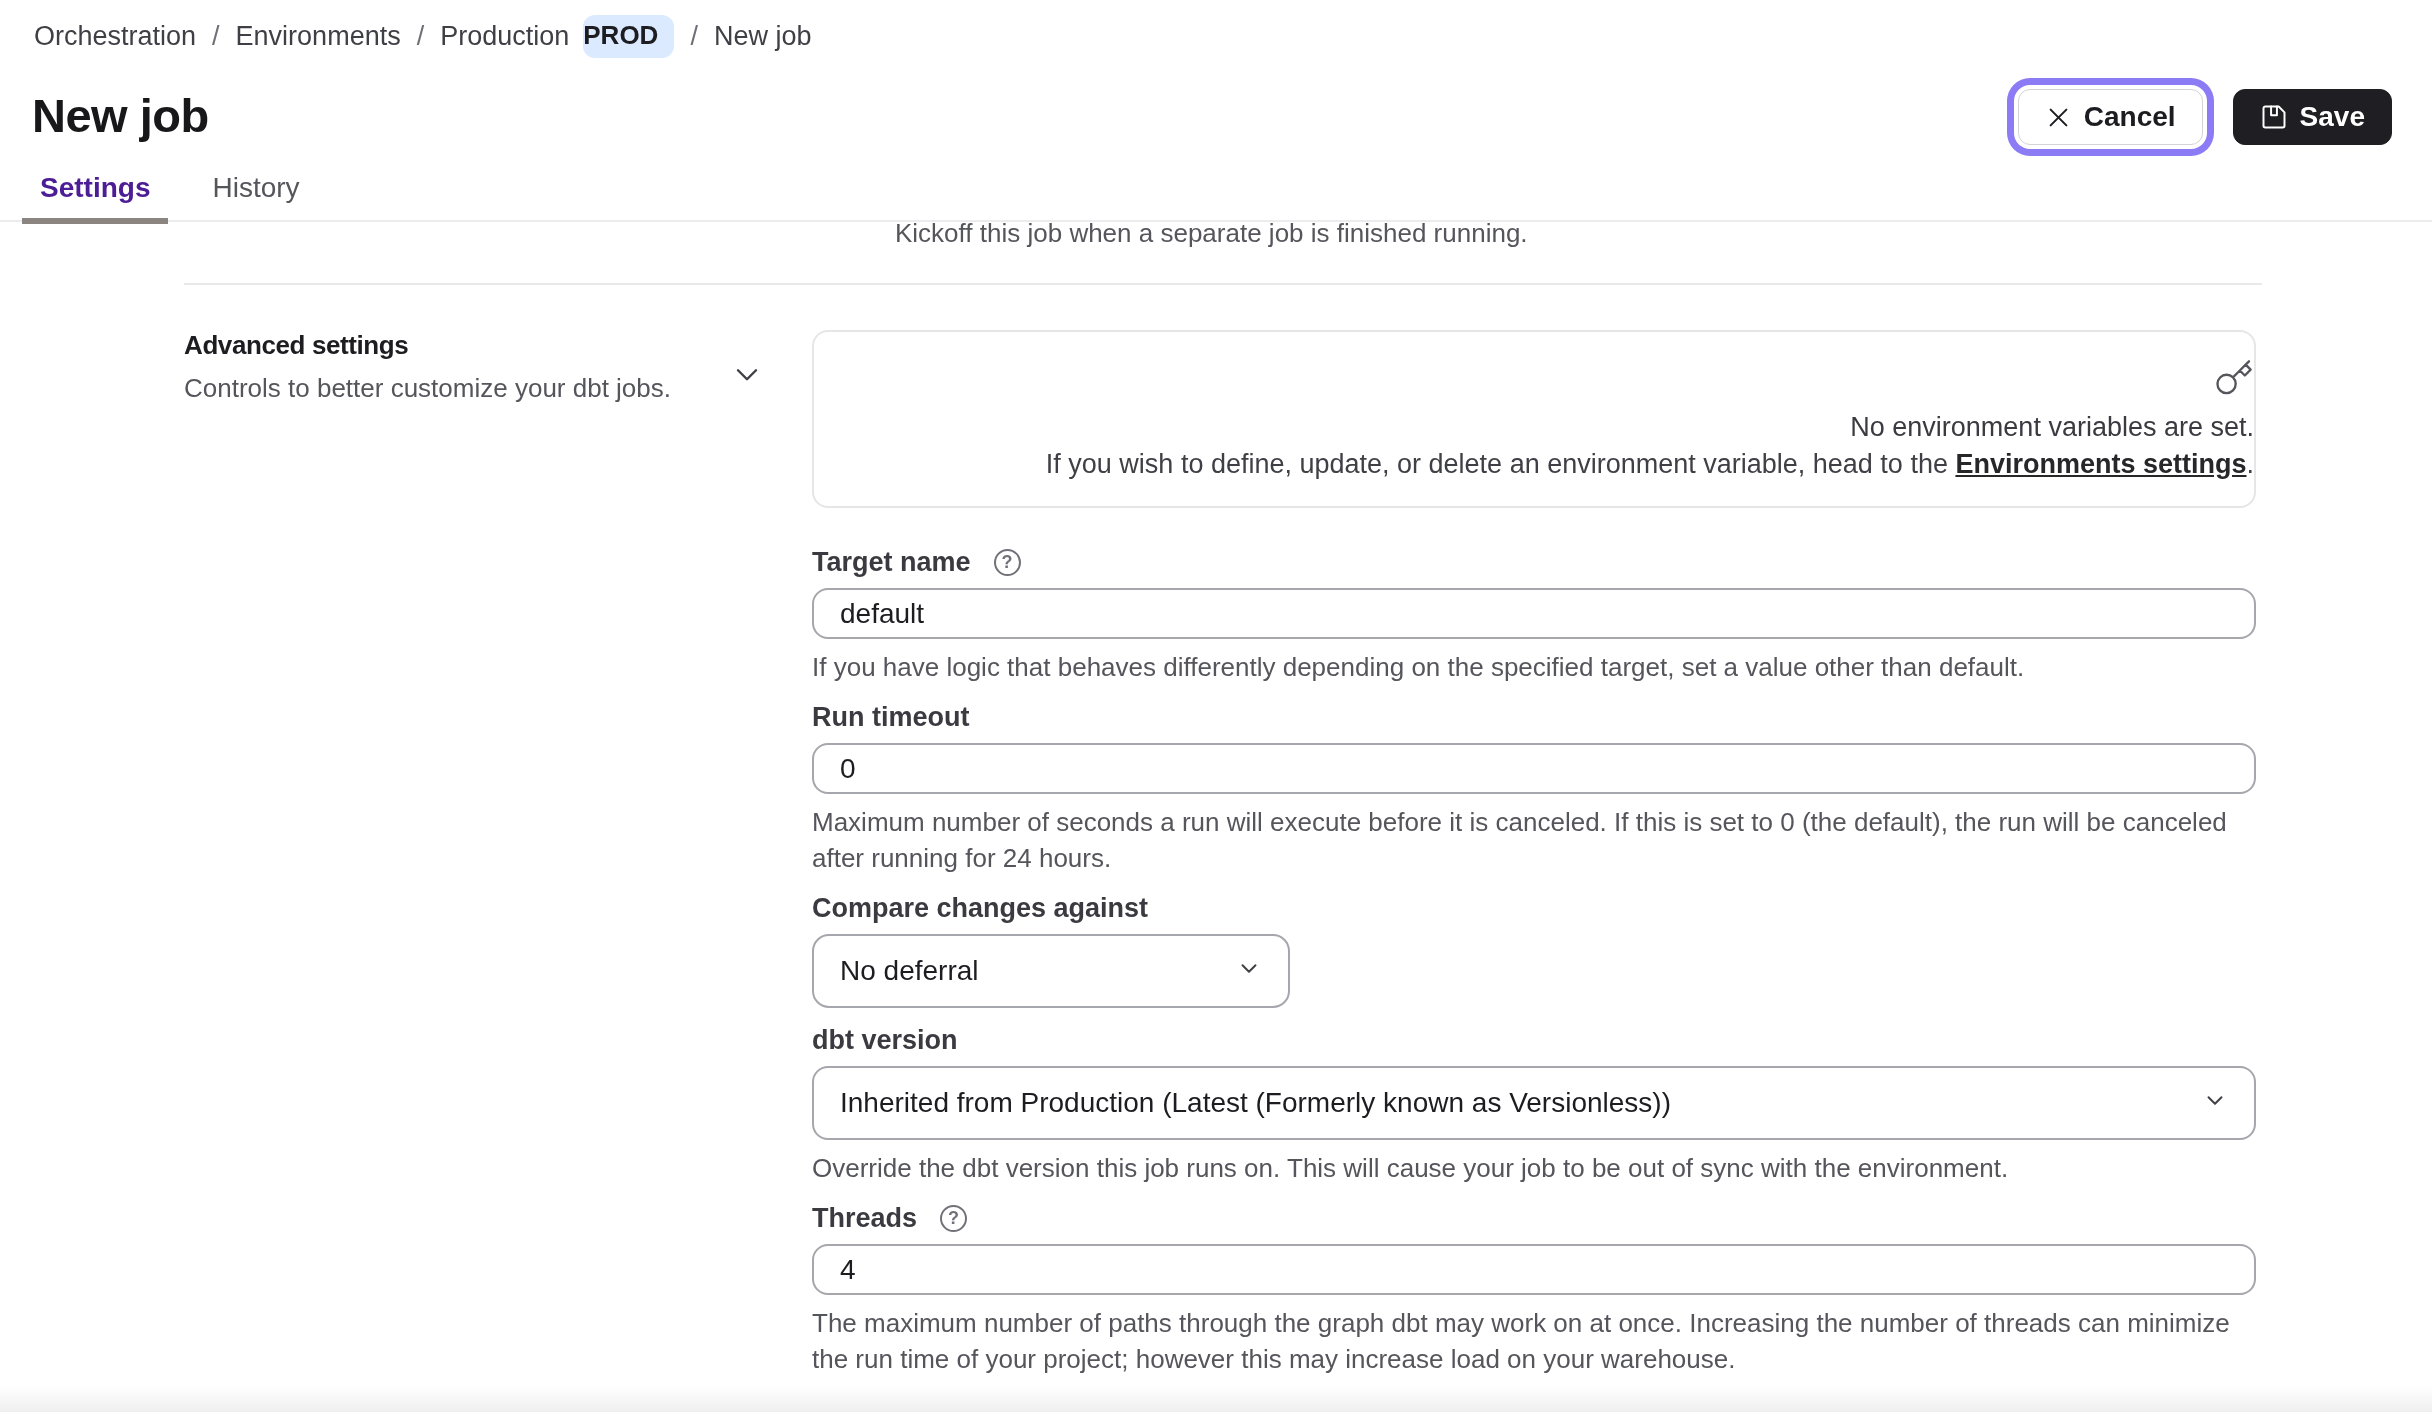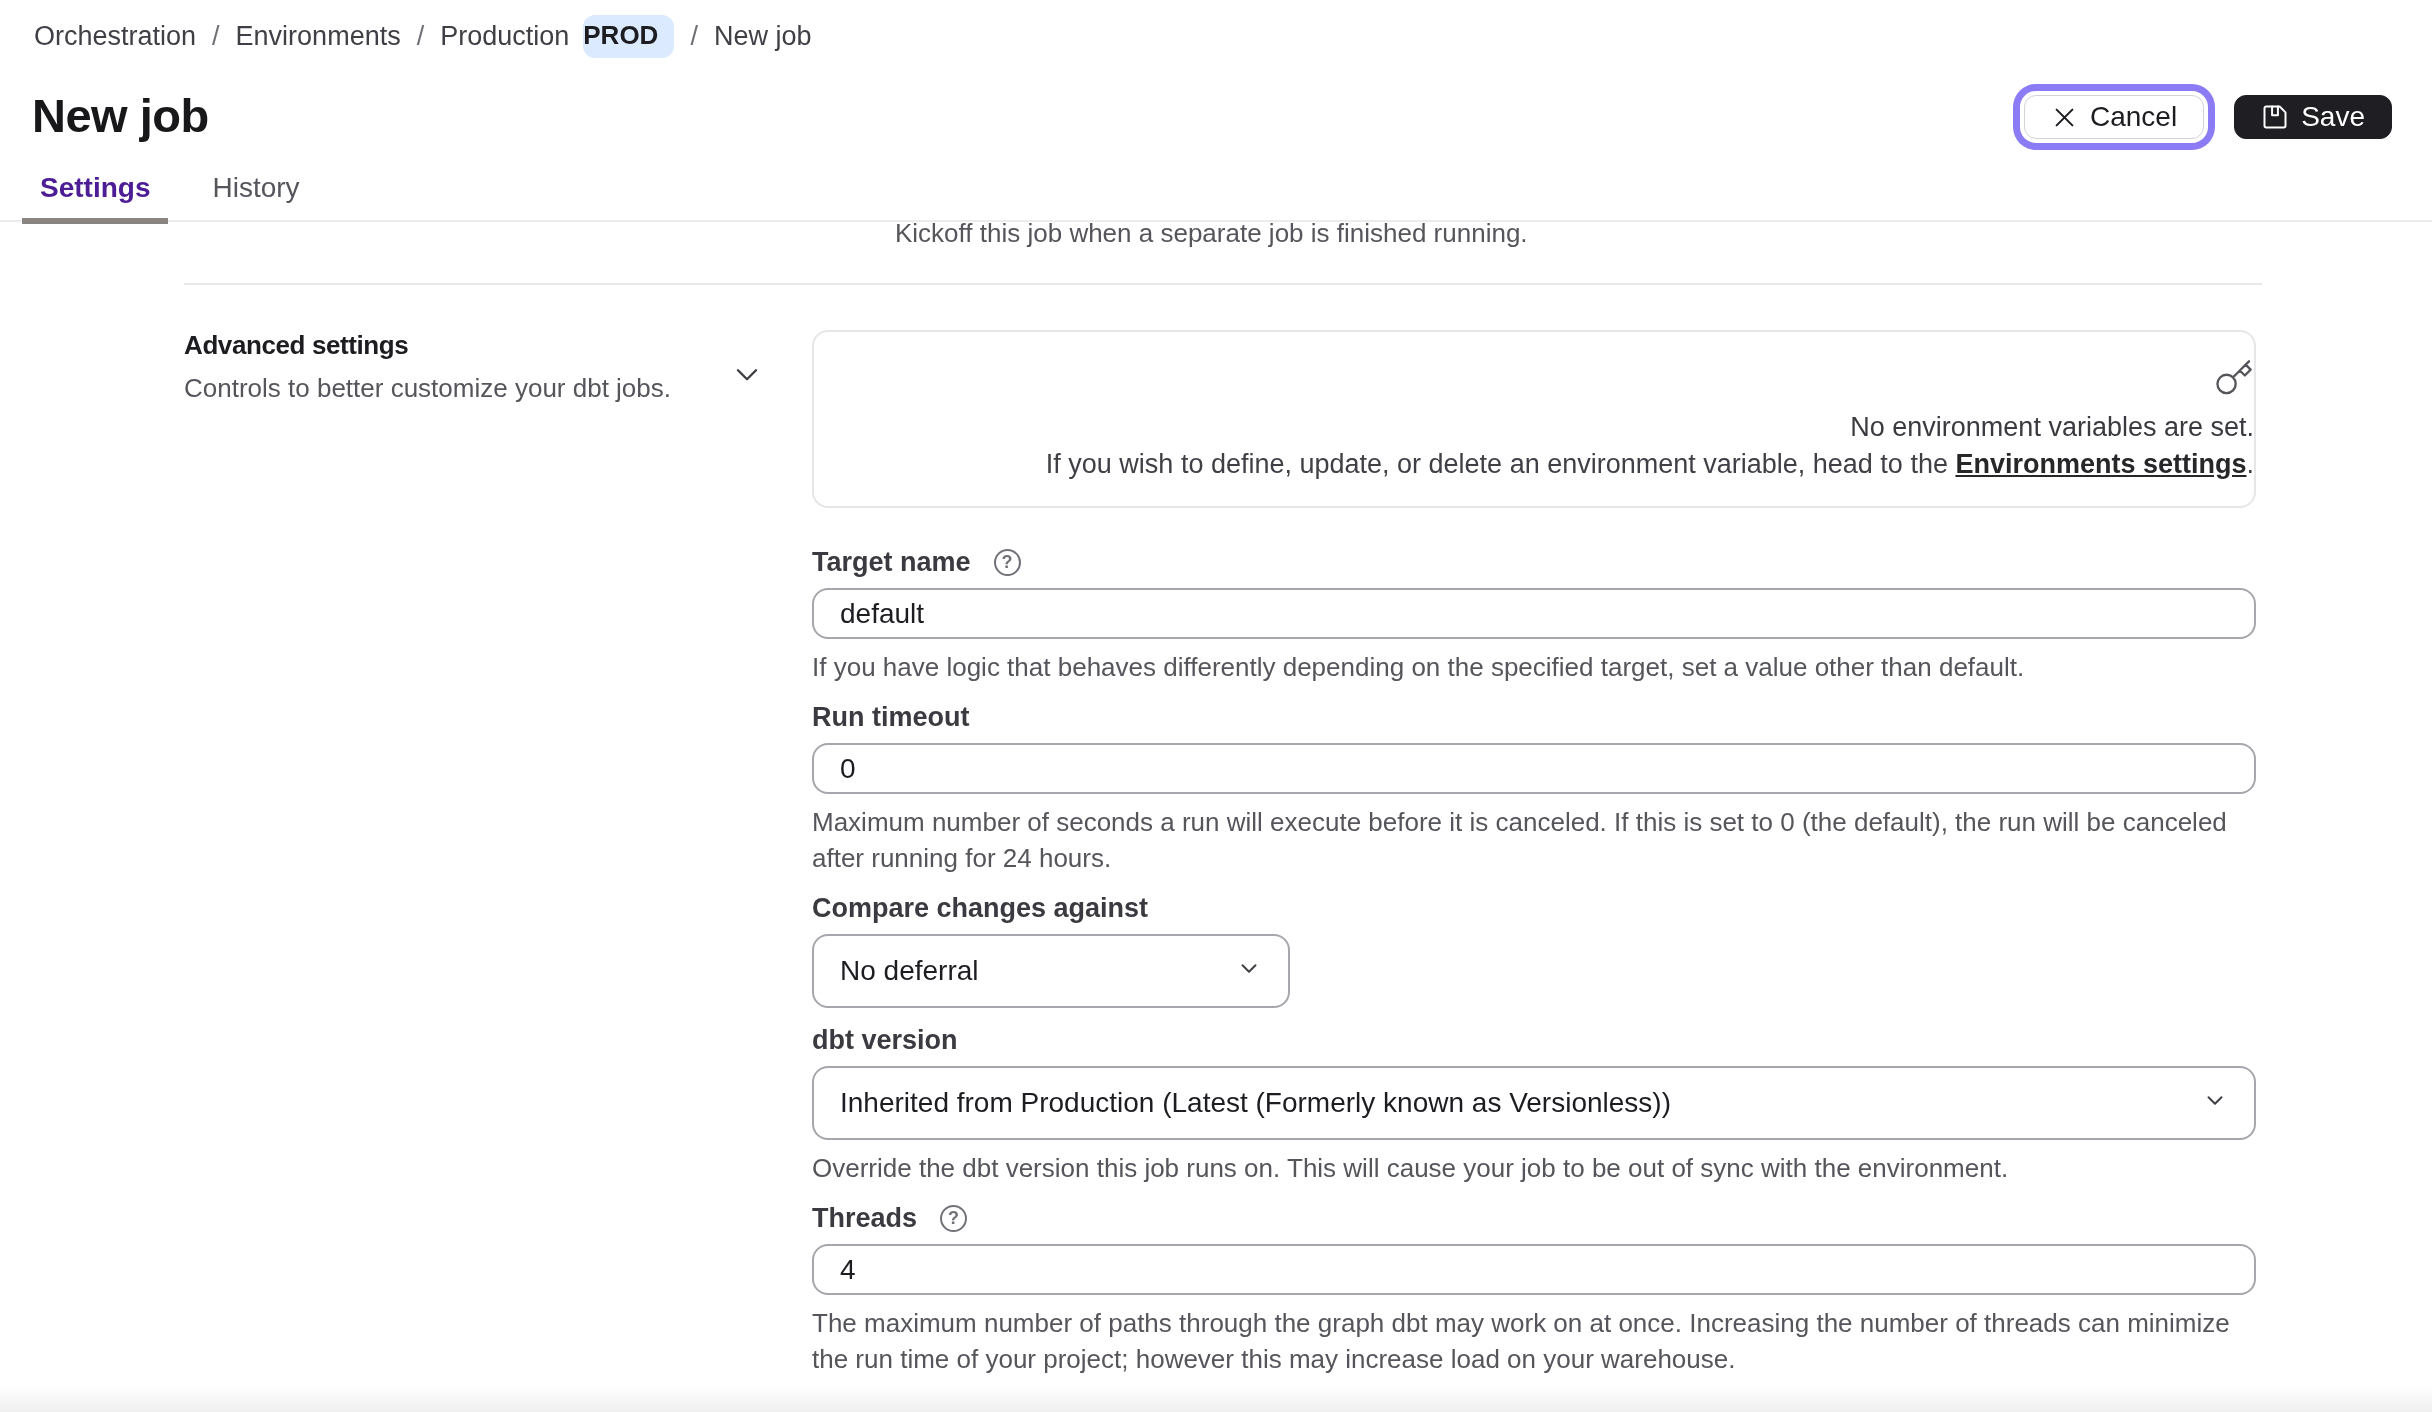"Cancel" .btn { font-weight: 400 -> 700; height: 44px -> 56px }
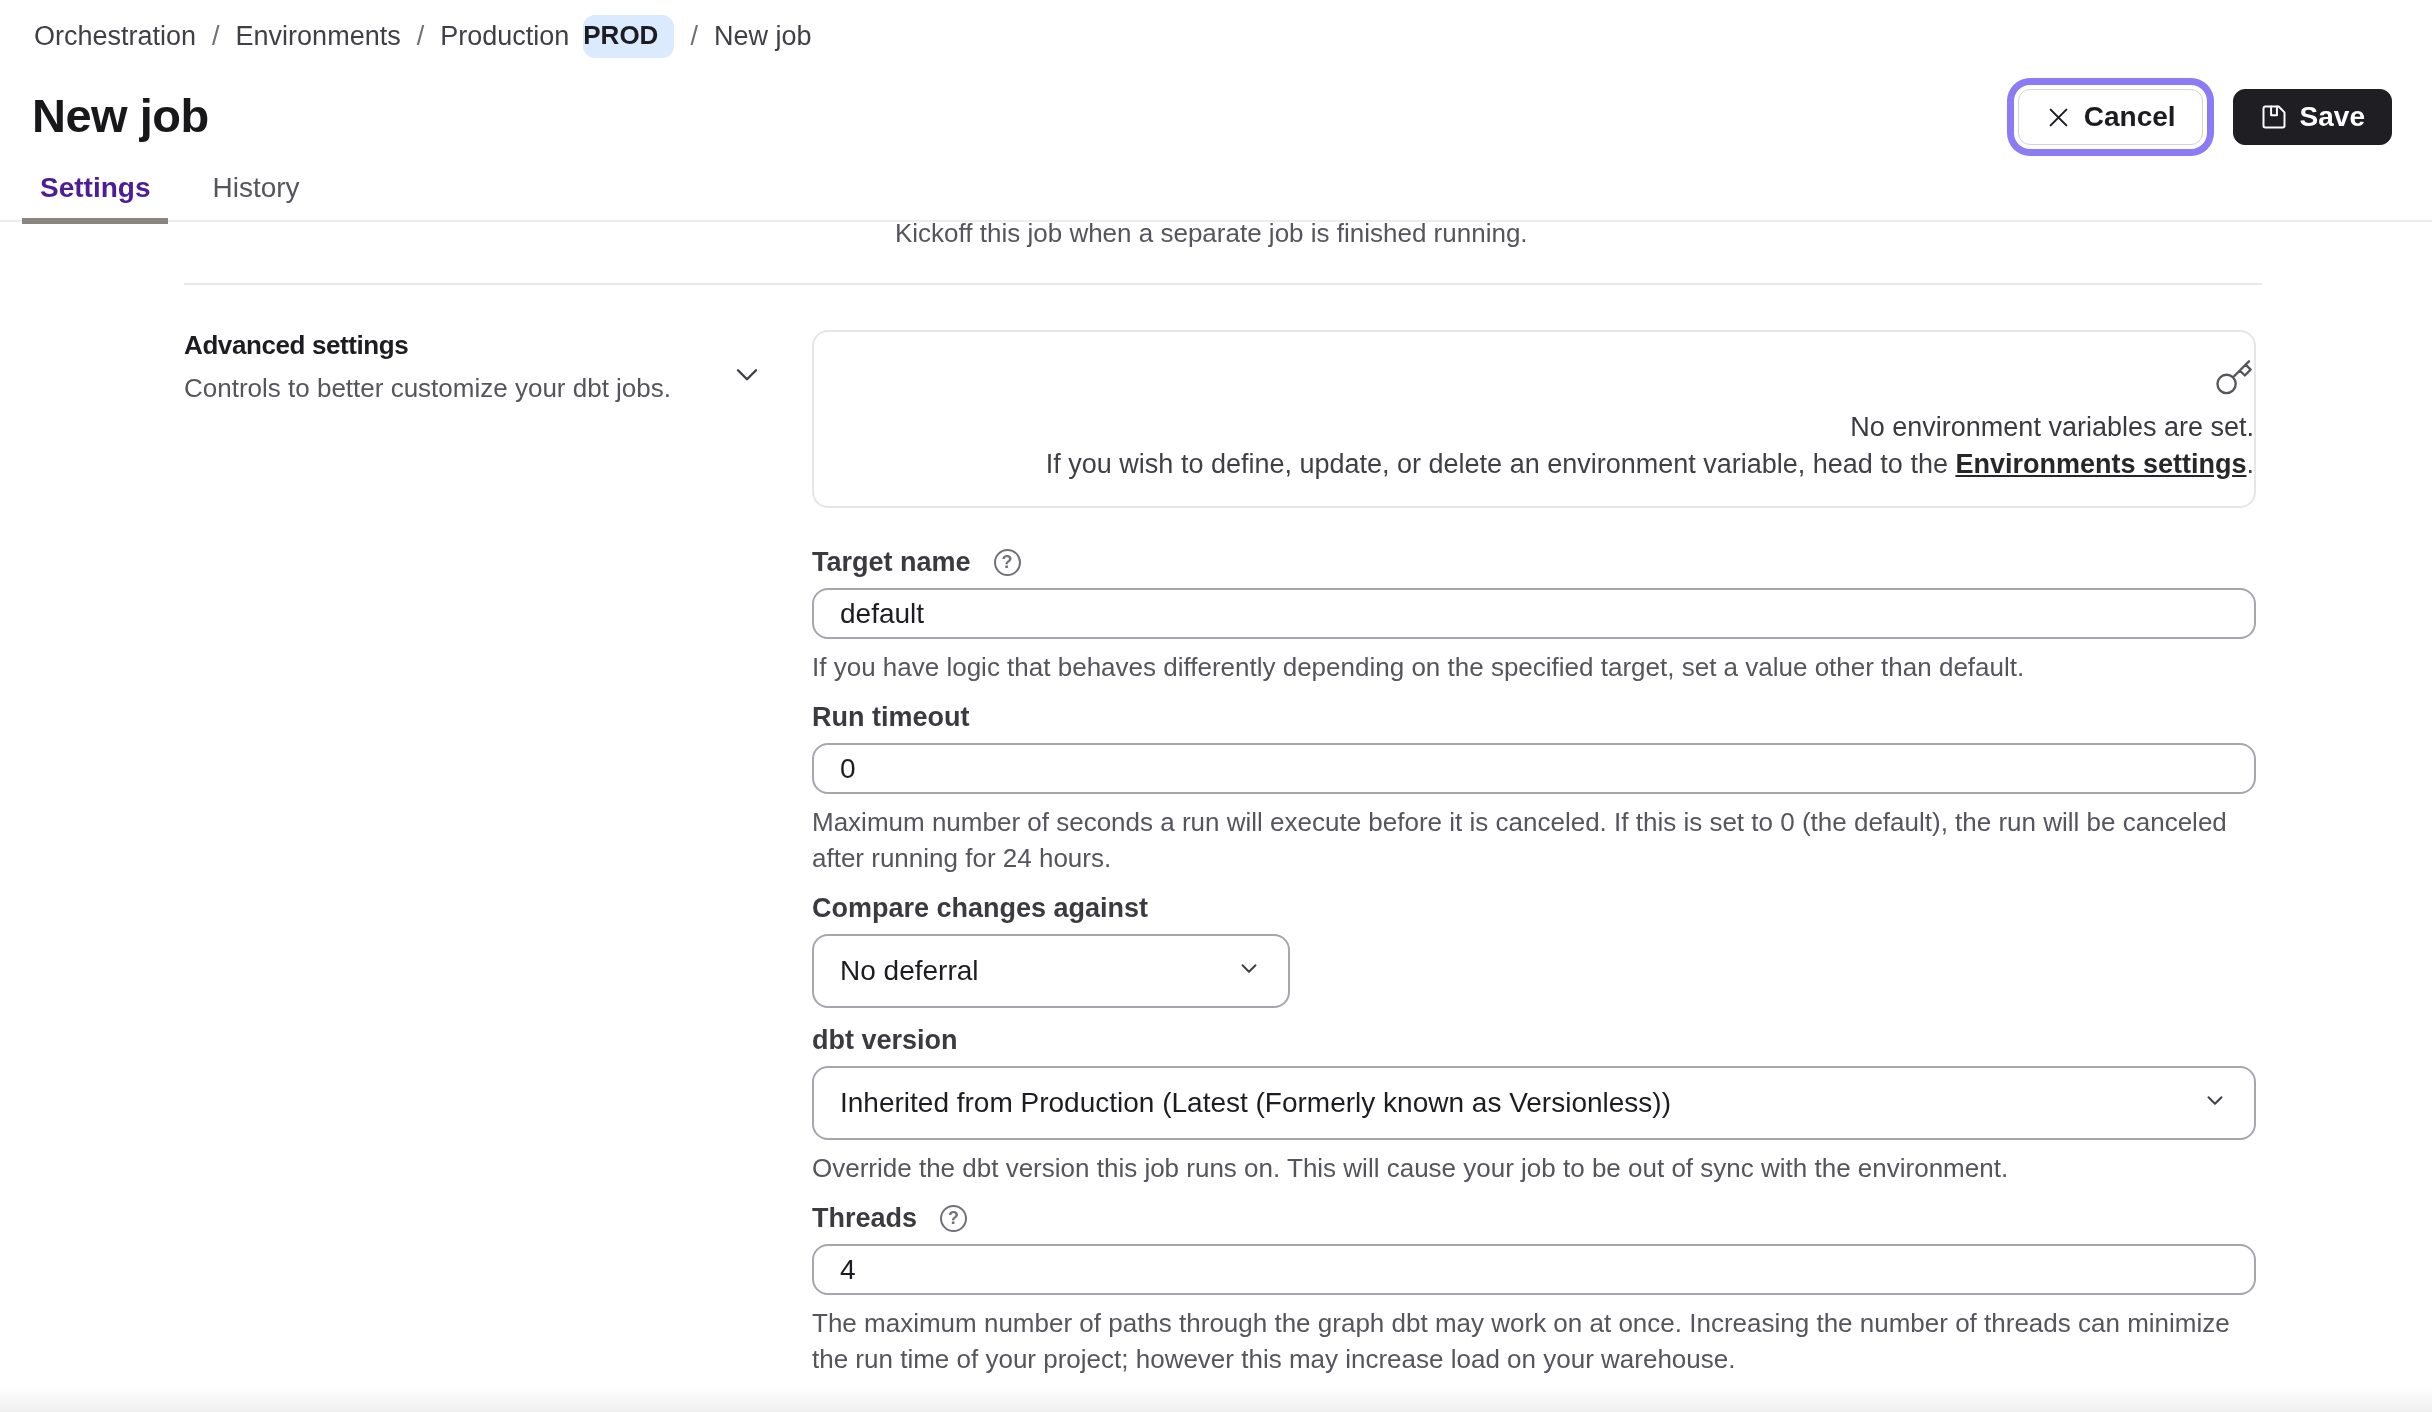"No deferral" .select-narrow { border-radius: none -> 17px }
